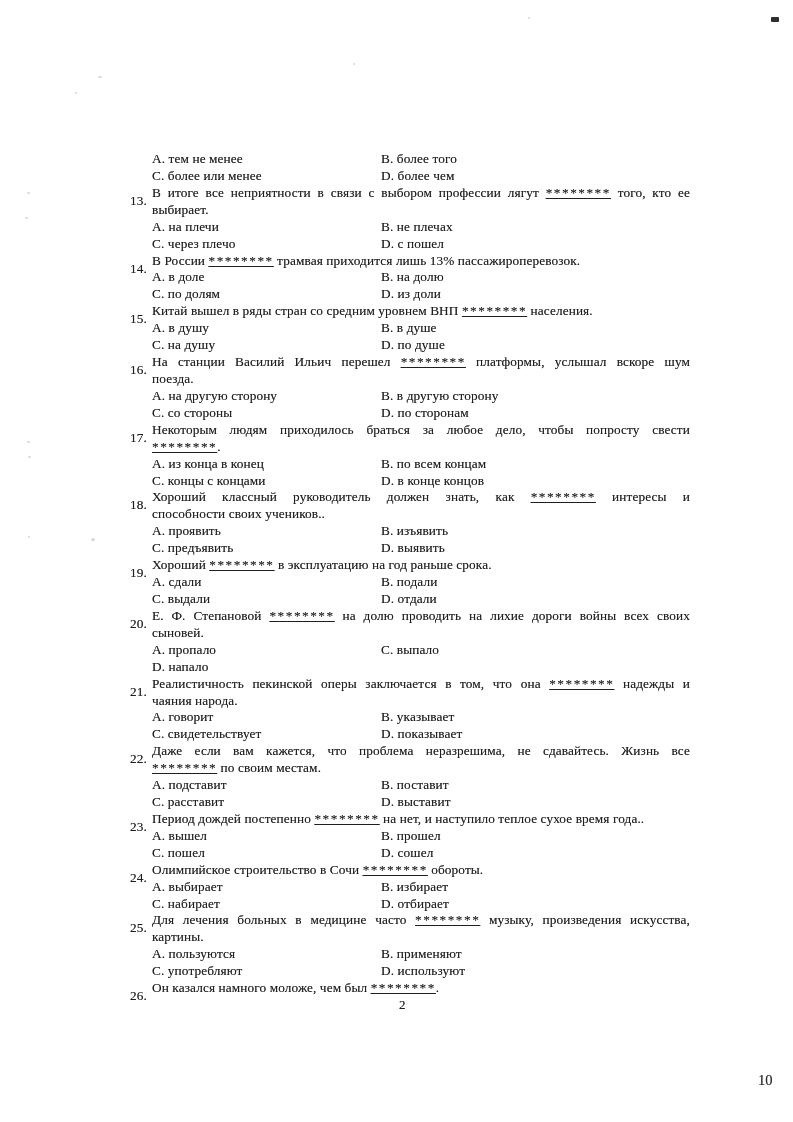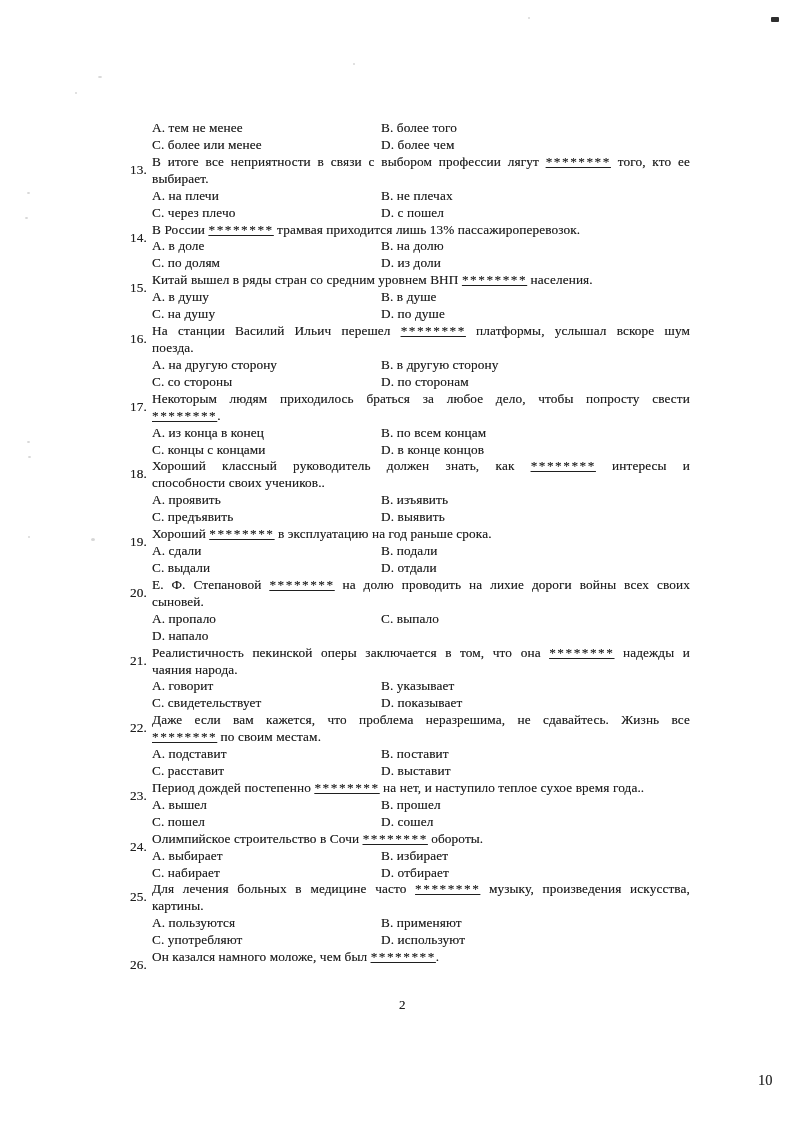"A. тем не менее" #content { top: 120px -> 151px }
